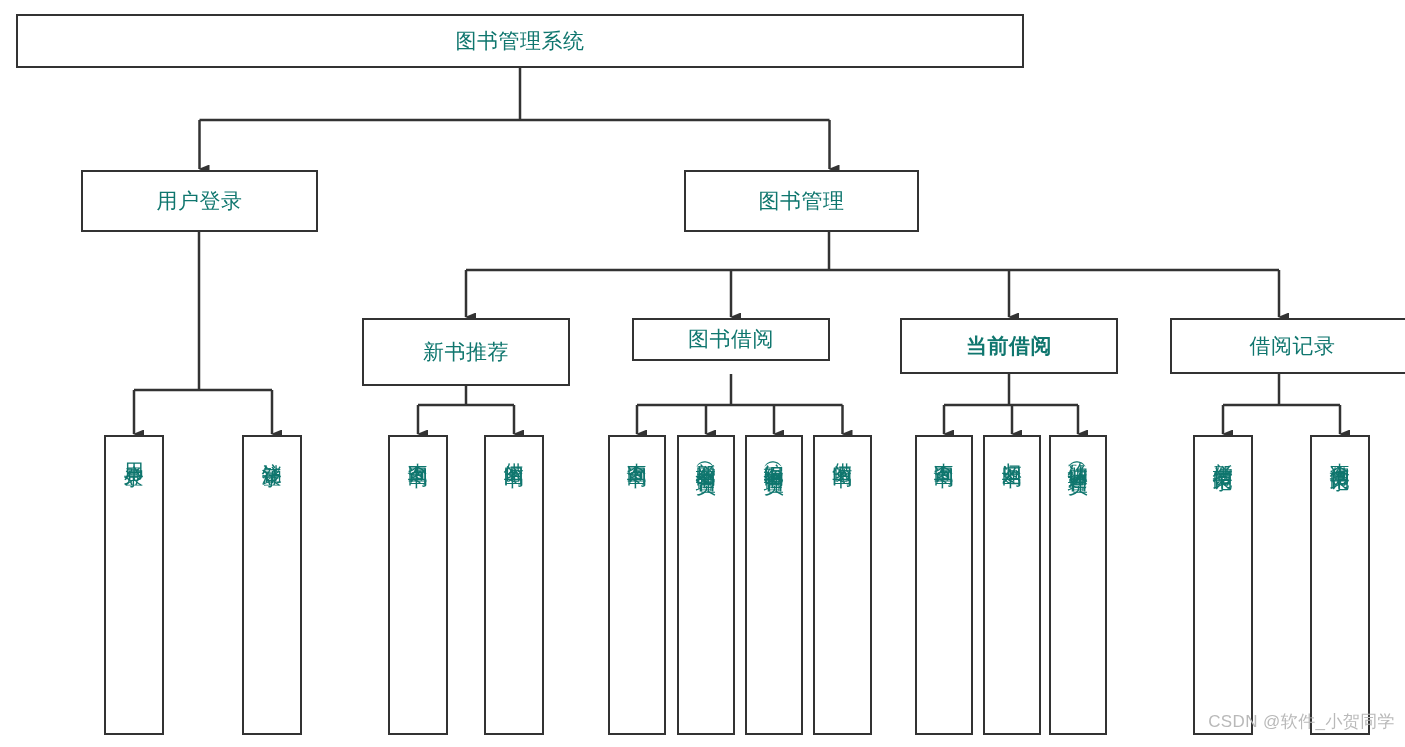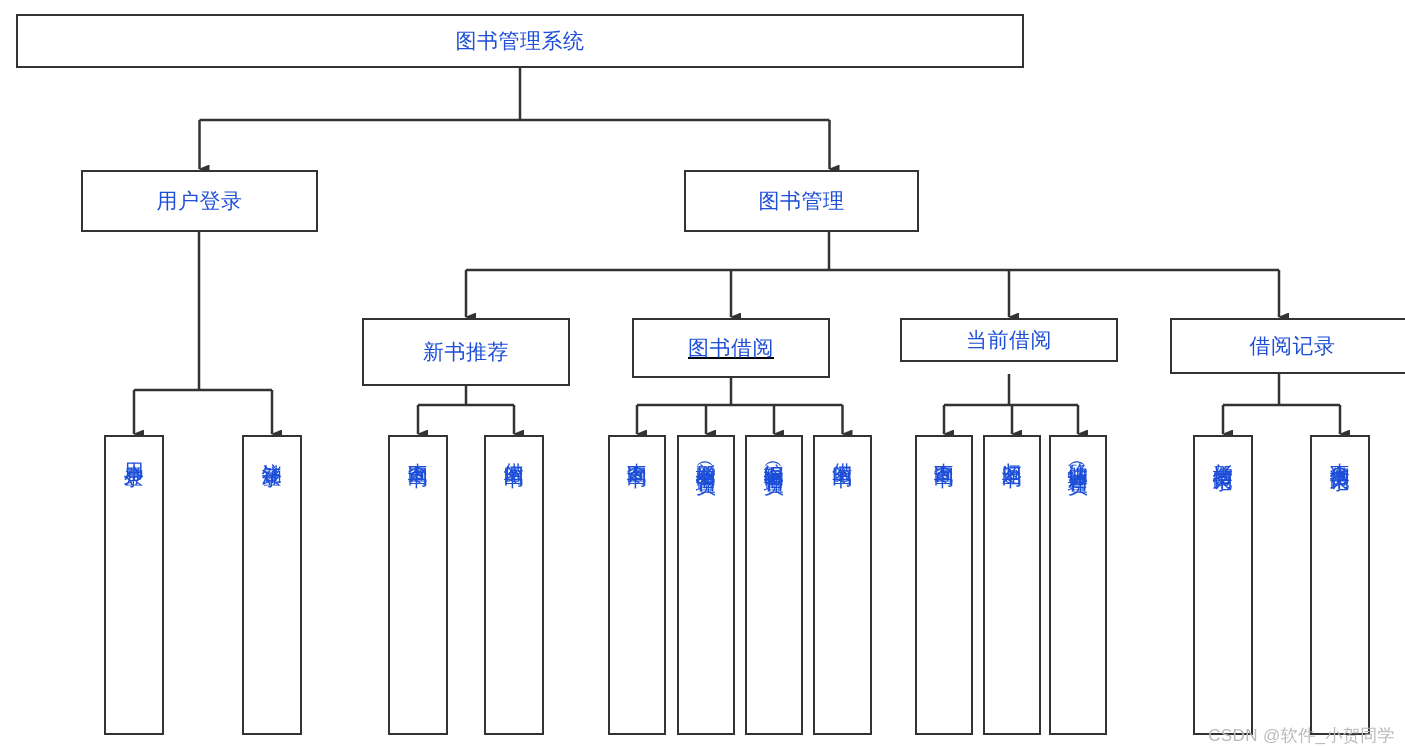"图书管理系统" .node-label { color: #1d4ed8 -> #0f766e }
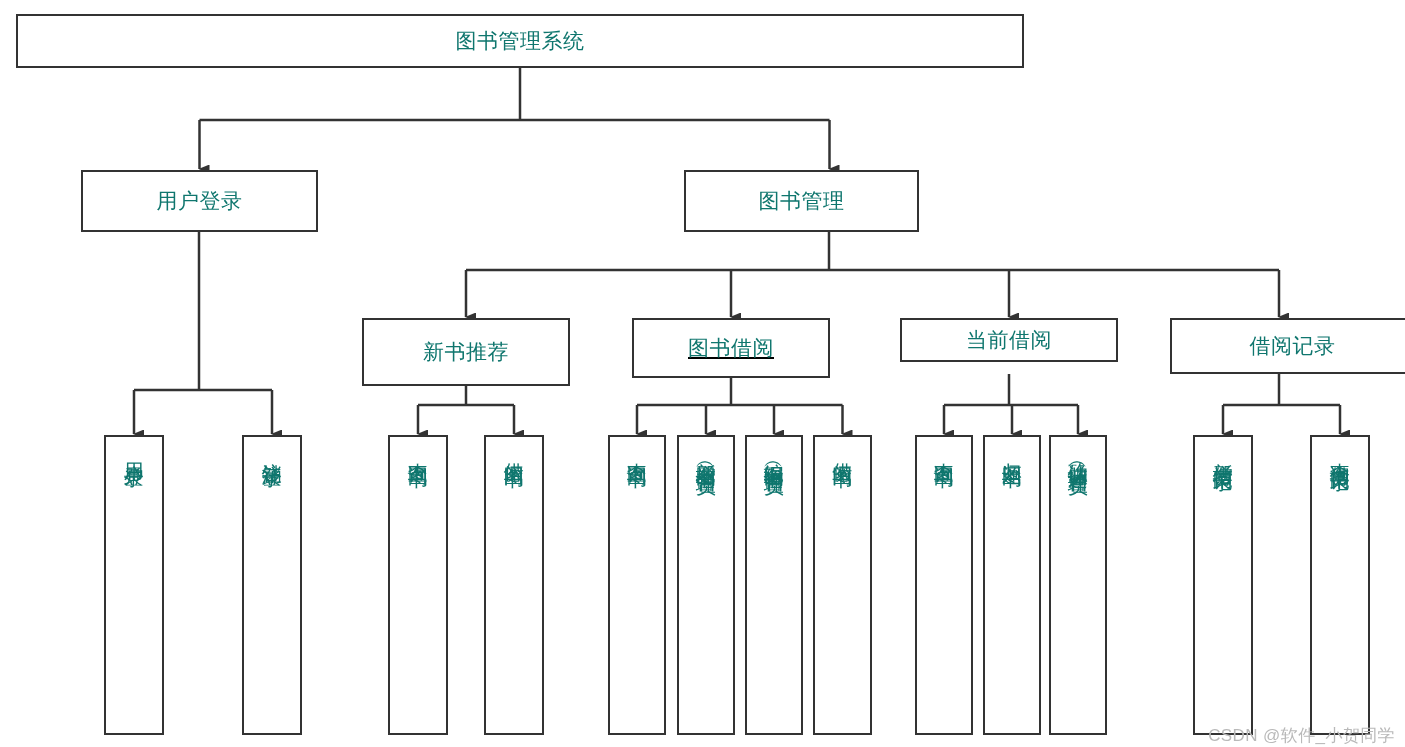"图书借阅" div.node { height: 60px -> 43px; text-decoration: underline -> none }
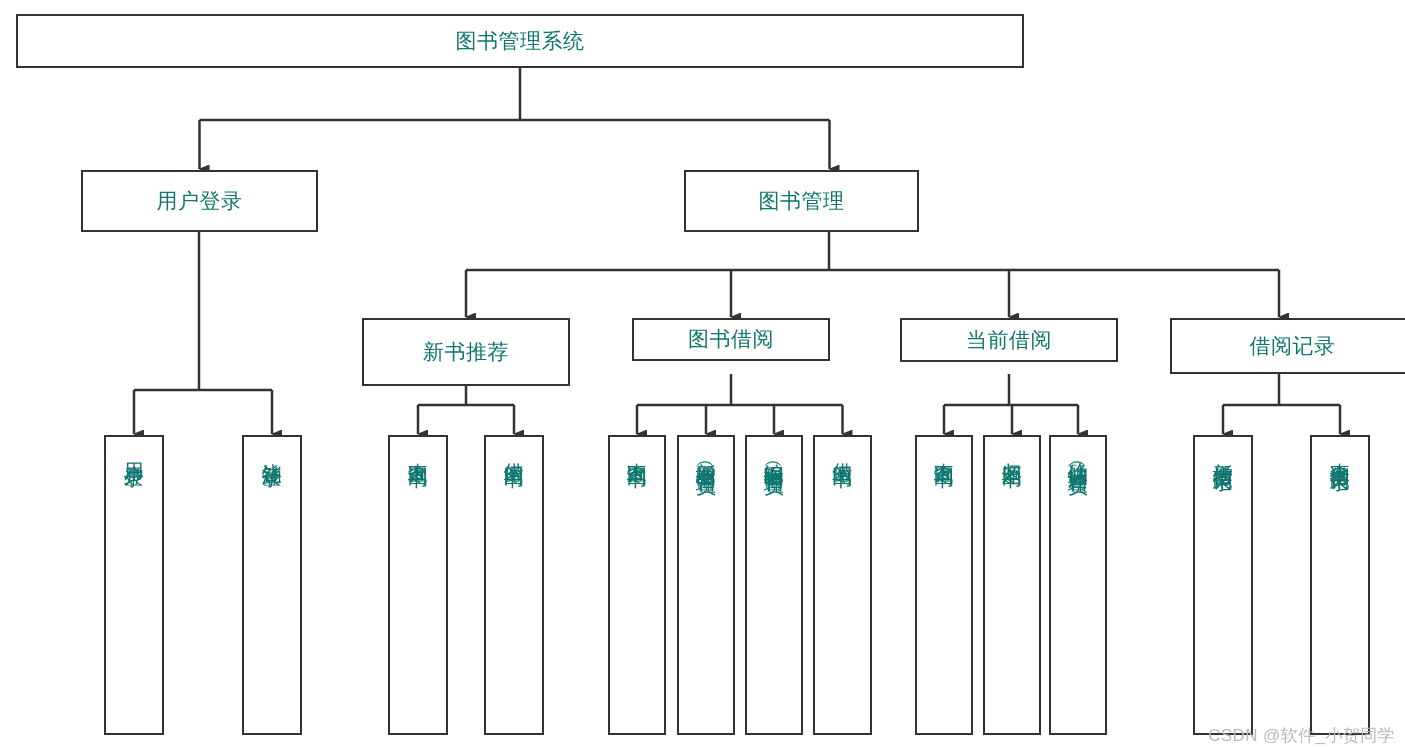"当前借阅" div.node { font-weight: none -> bold; height: 44px -> 56px }
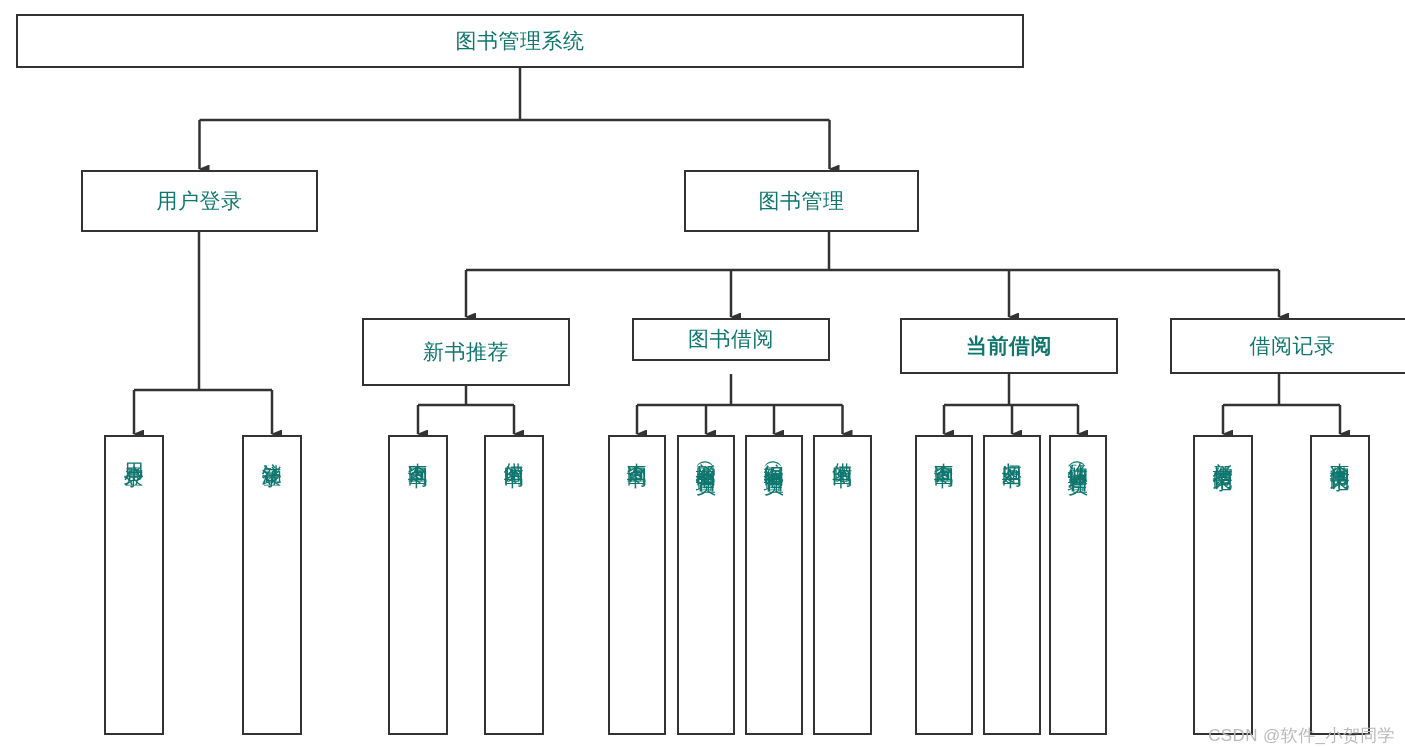"CSDN @软件_小贺同学" .watermark { bottom: 0 -> 14px }
